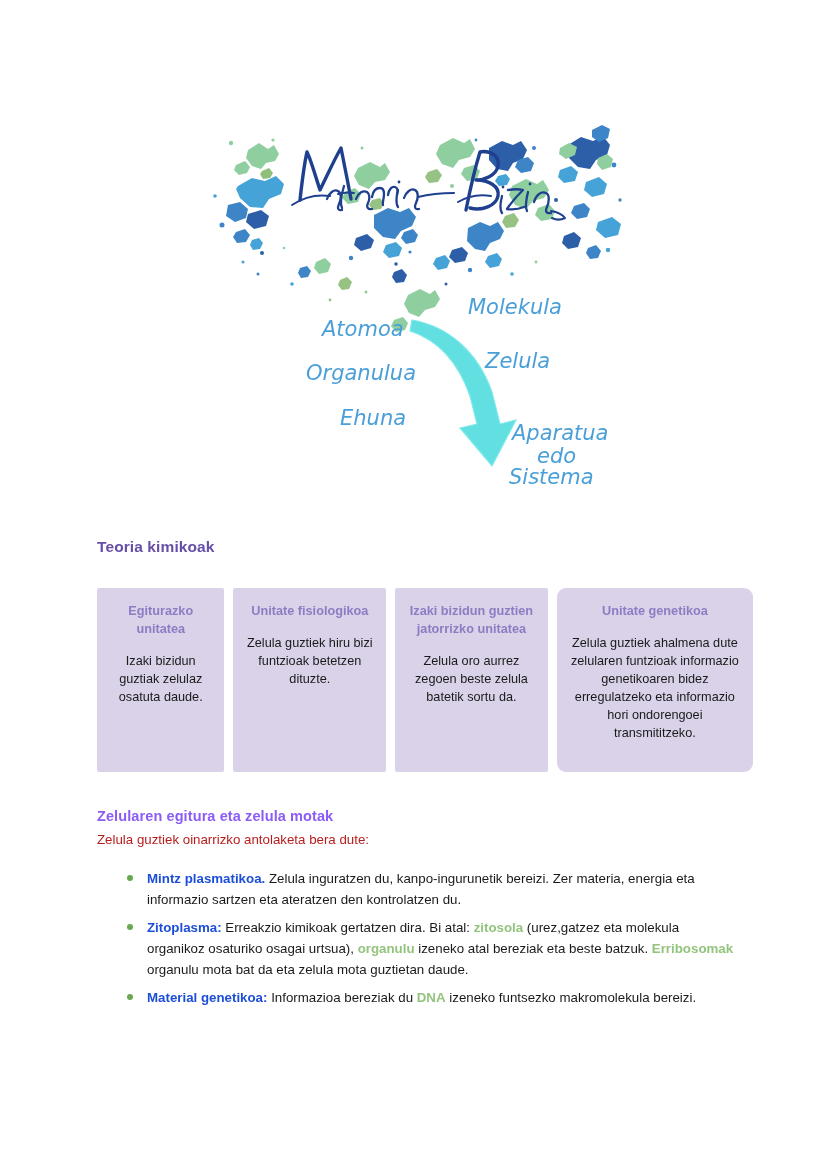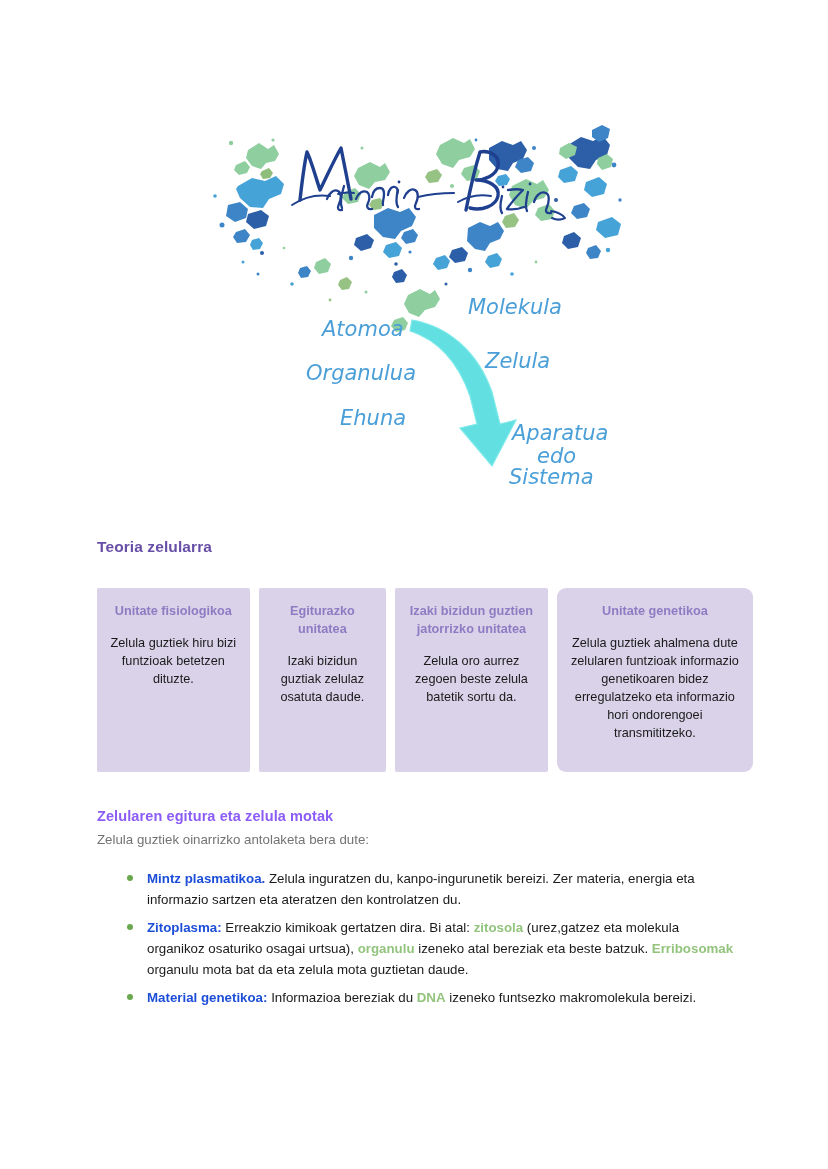"Teoria zelularra" div.section-heading-purple { text: zelularra -> kimikoak }
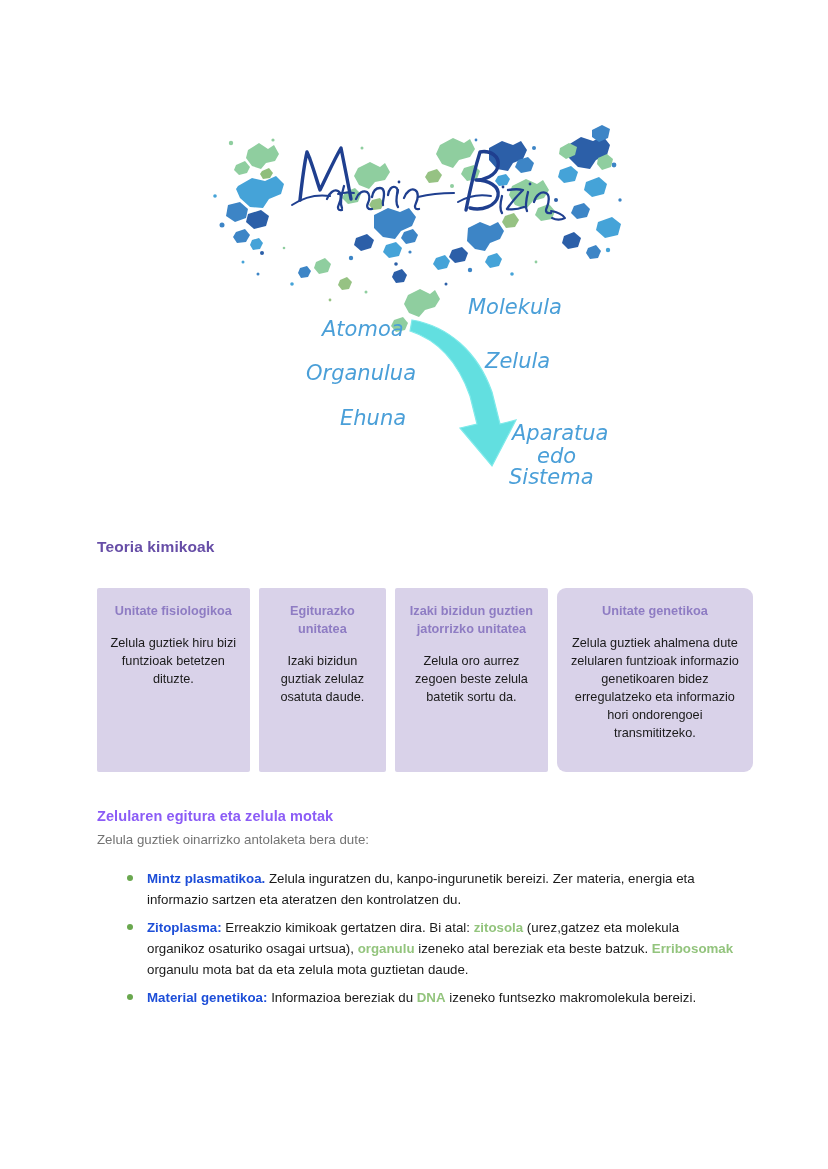"Unitate fisiologikoa" div.card { order: before "Egiturazko unitatea" -> after "Egiturazko unitatea" }
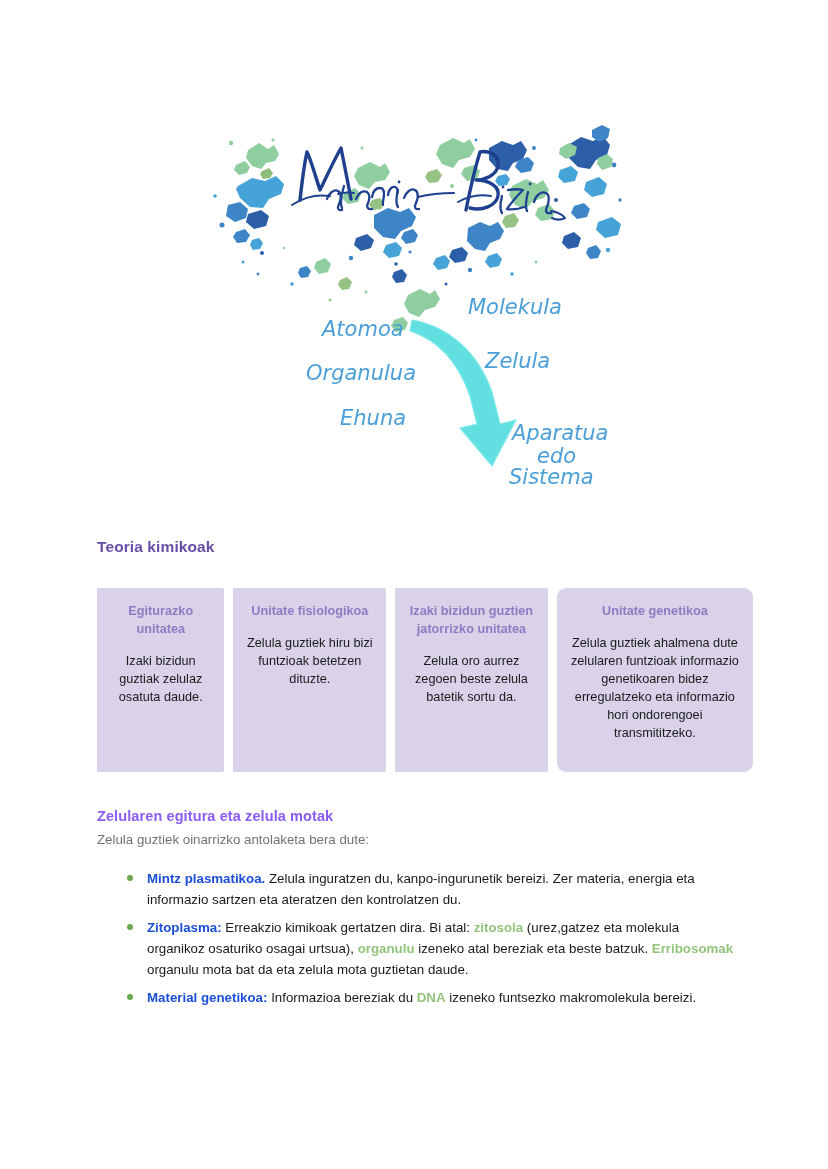"Zelula guztiek oinarrizko antolaketa" .intro-line { color: #737373 -> #b91c1c }
